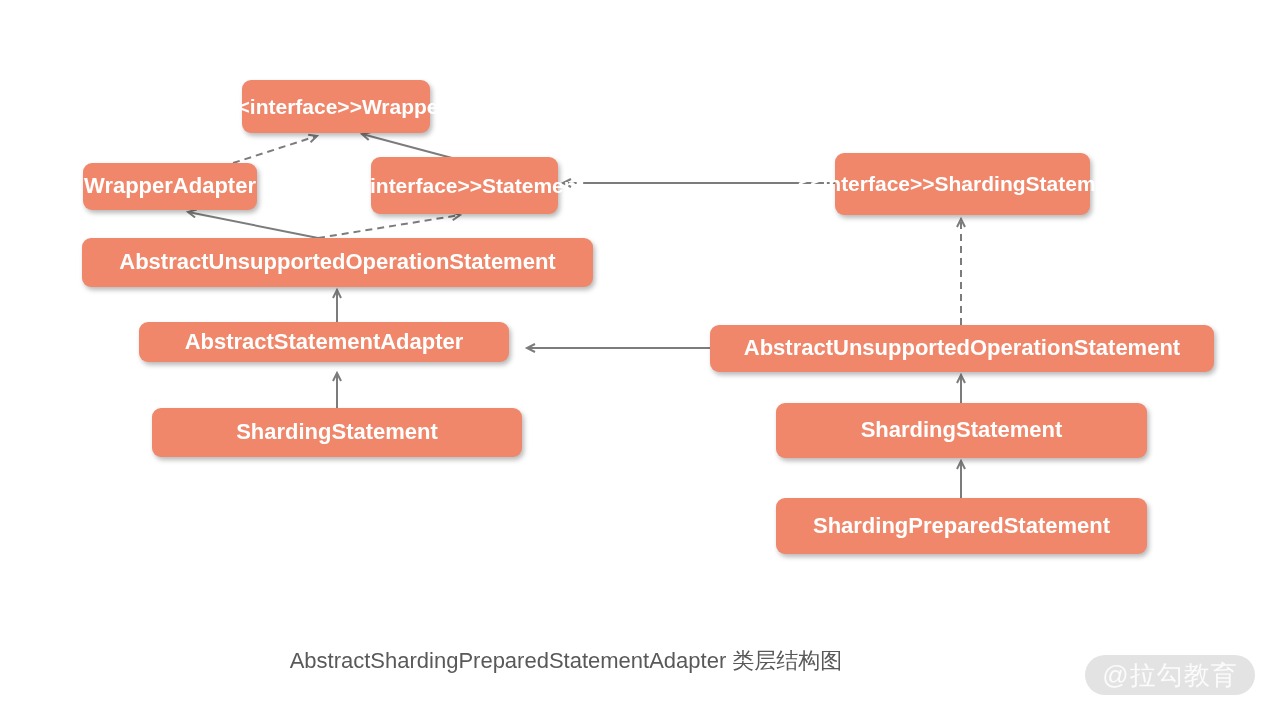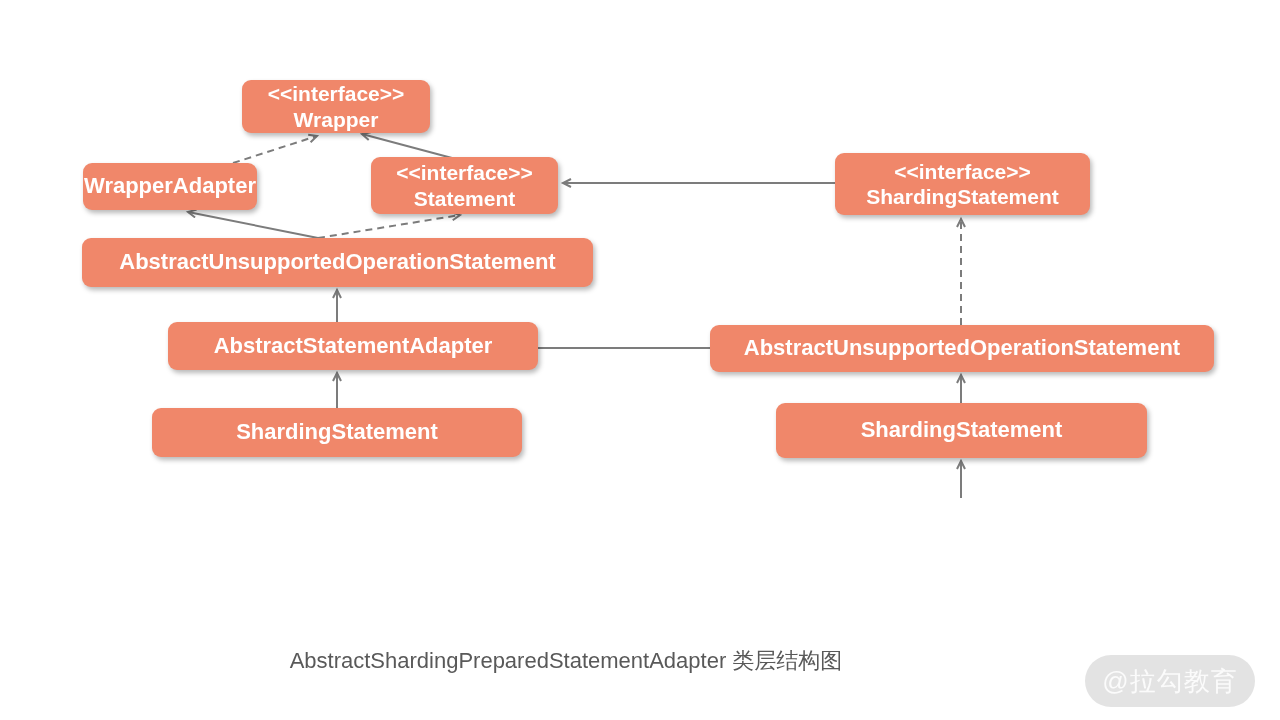"<<interface>>" .node { flex-direction: column -> none }
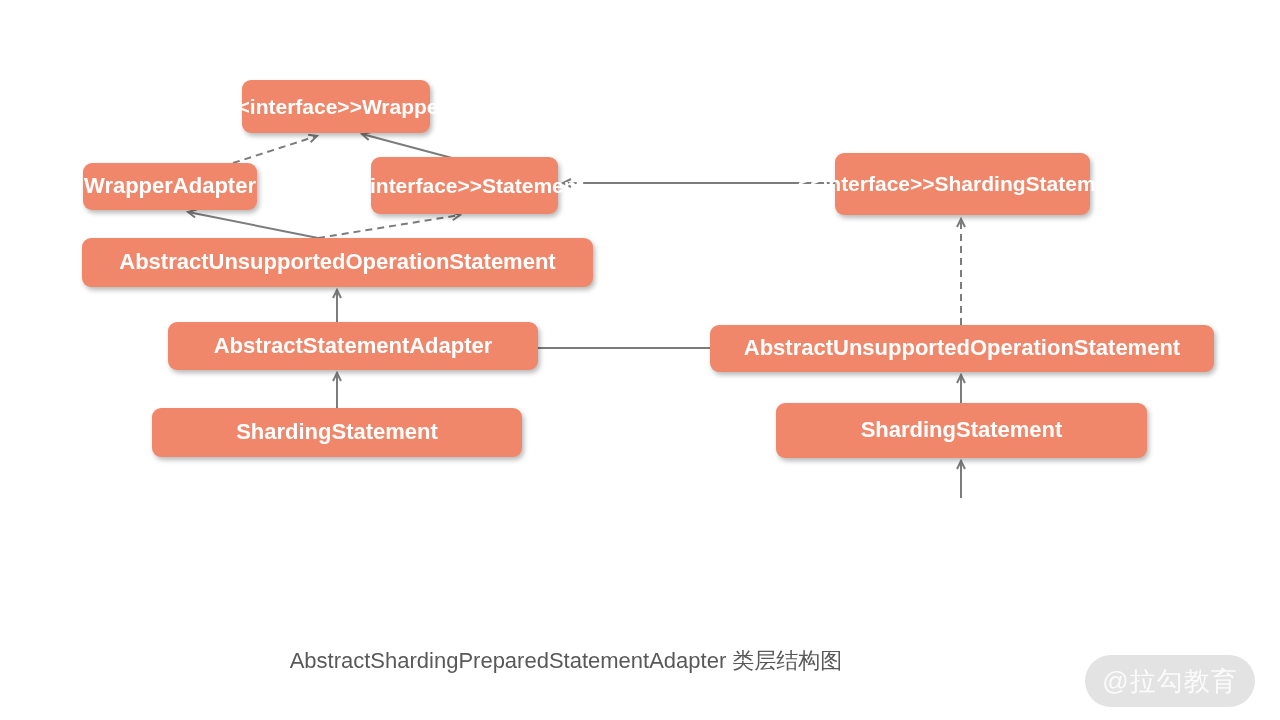"AbstractStatementAdapter" div.node { height: 48px -> 40px; left: 168px -> 139px }
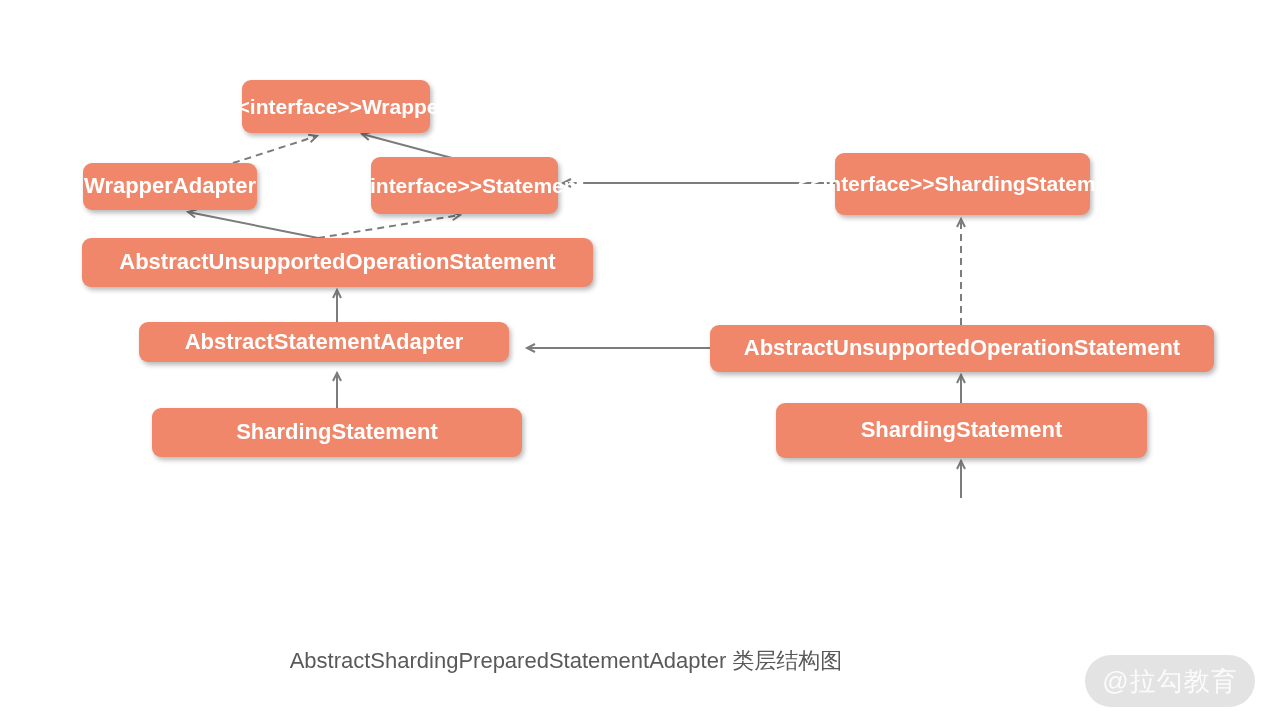"ShardingPreparedStatement" div.node { html: none -> <div> <span>ShardingPreparedStatement</span> </div> }
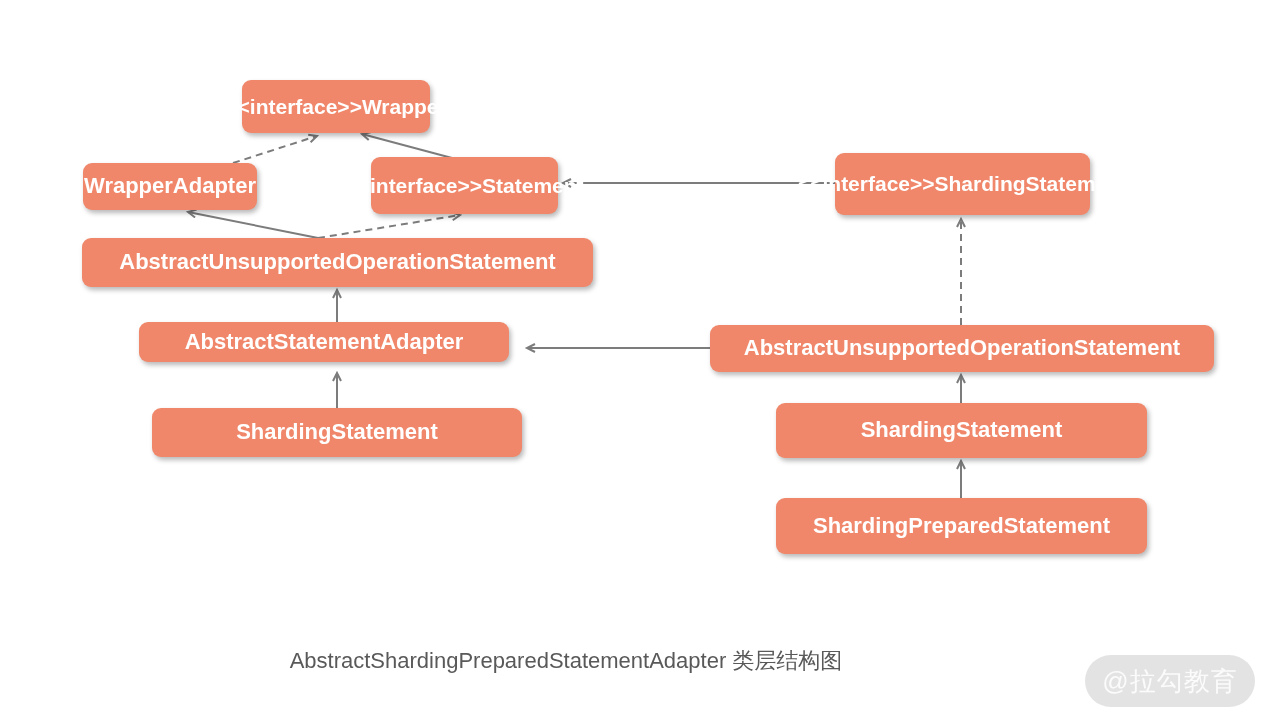"@拉勾教育" .watermark { height: 52px -> 40px }
